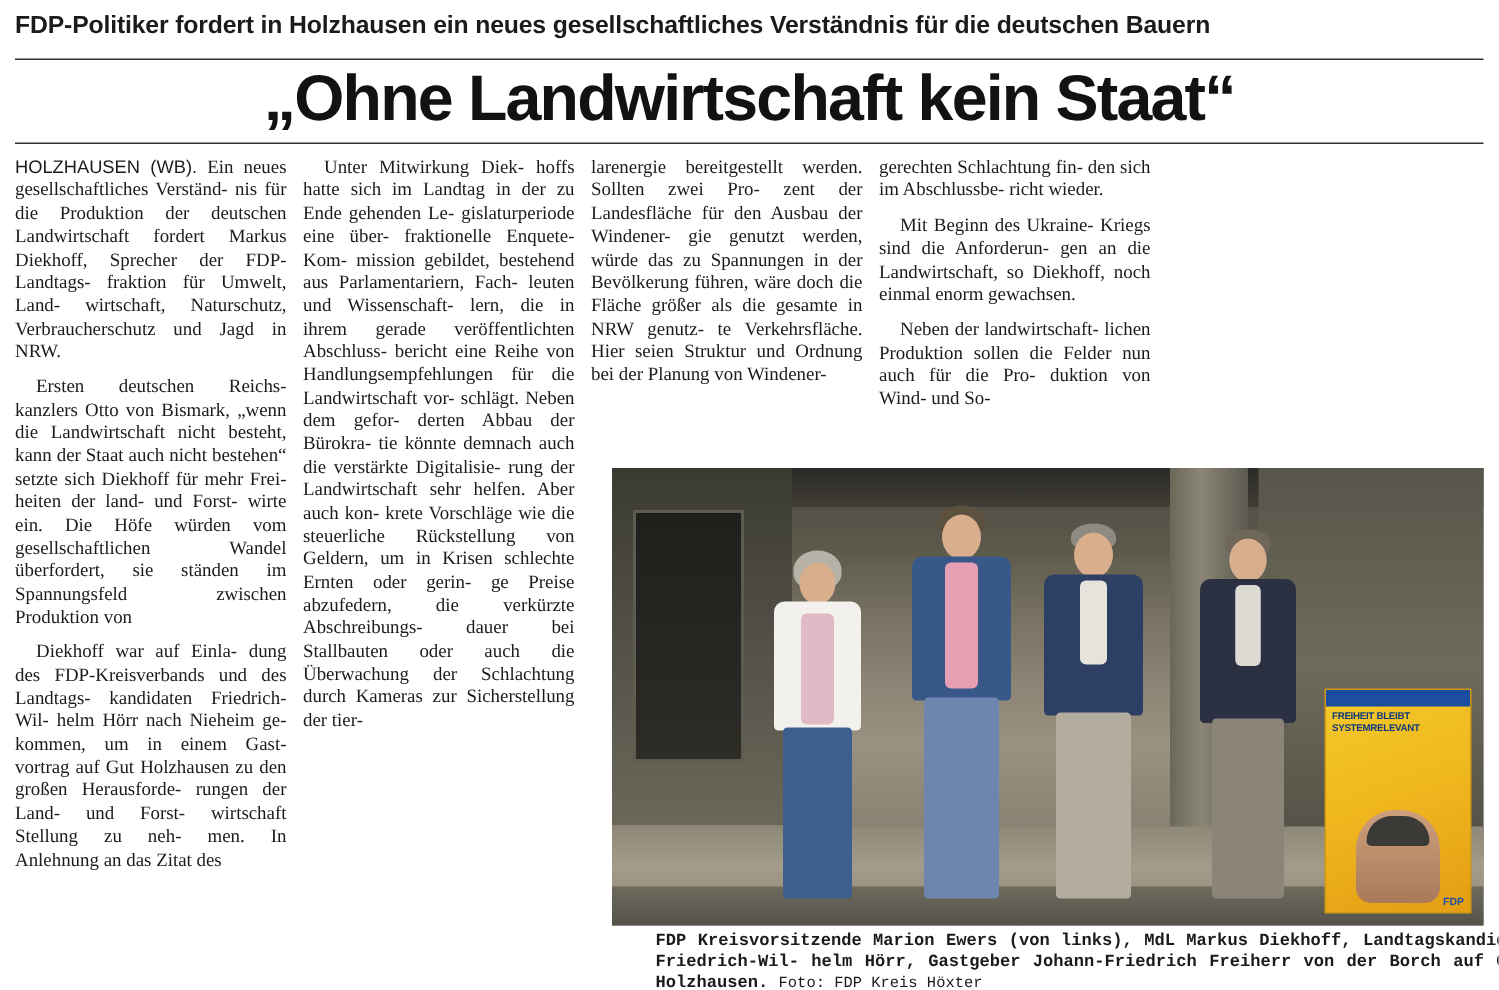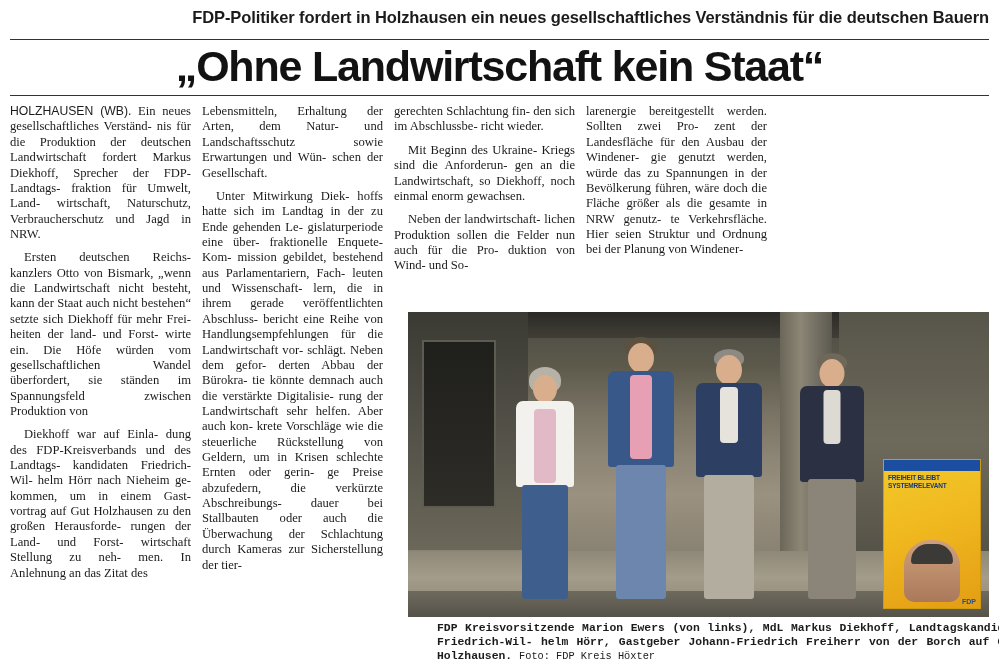"FDP-Politiker fordert in Holzhausen ein" .kicker { text-align: right -> left }
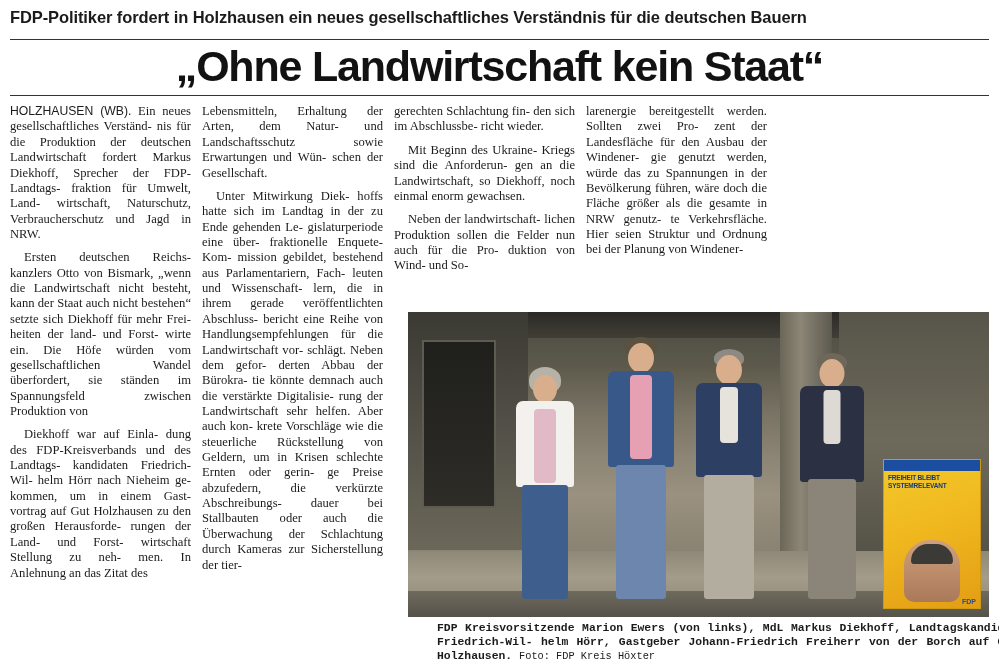"Lebensmitteln, Erhaltung der Arten, dem" p { html: <p>Lebensmitteln, Erhaltung der Arten, dem Natur- und Landschaftsschutz sowie Erwartungen und Wün- schen der Gesellschaft.</p> -> none }
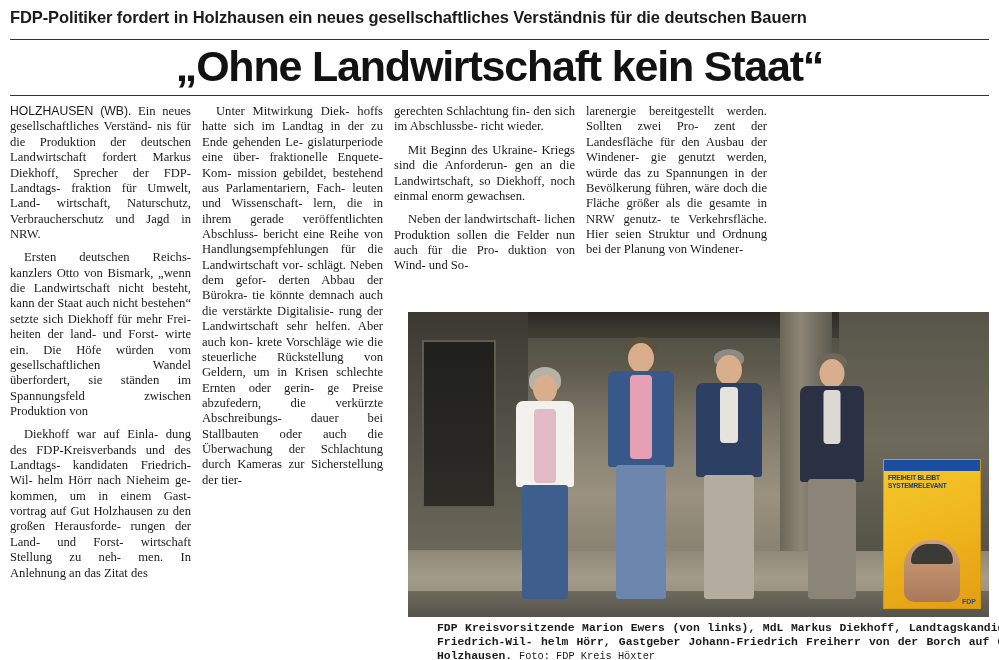"gerechten Schlachtung fin- den sich" div.col { order: before "larenergie bereitgestellt werden." -> after "larenergie bereitgestellt werden." }
